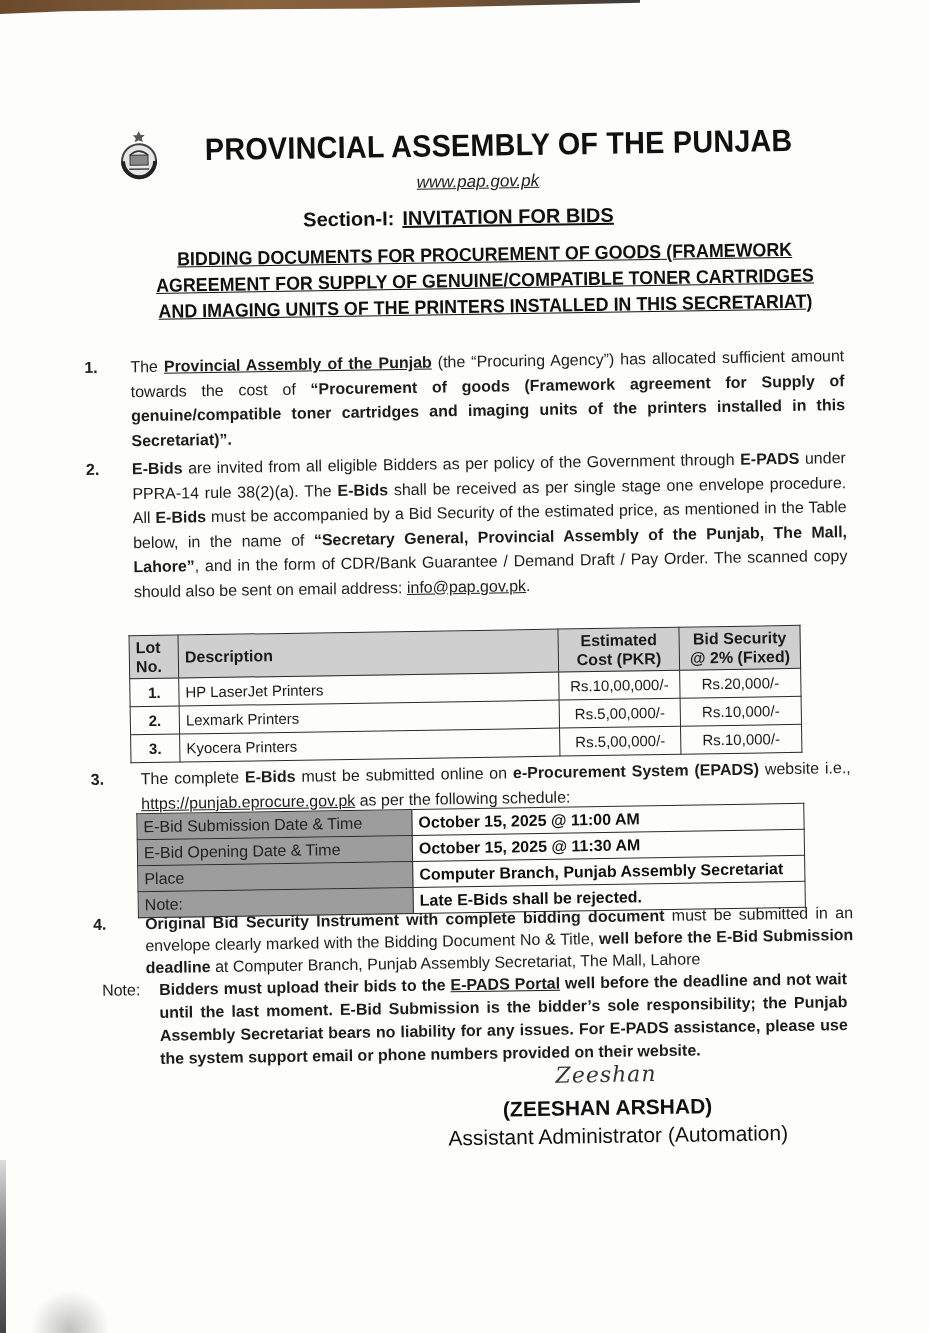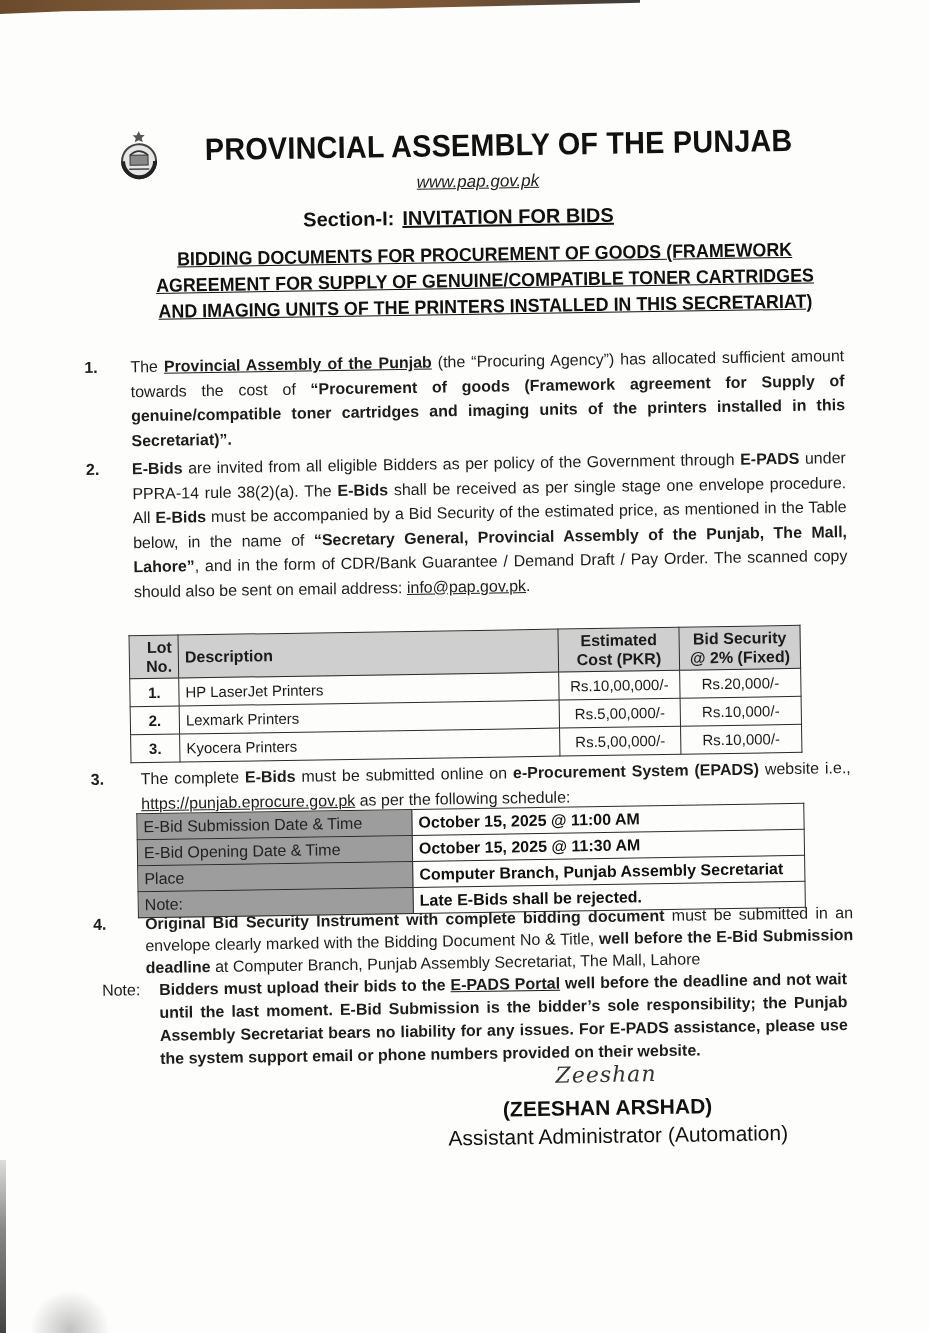"Lot No." th { text-align: right -> none }
